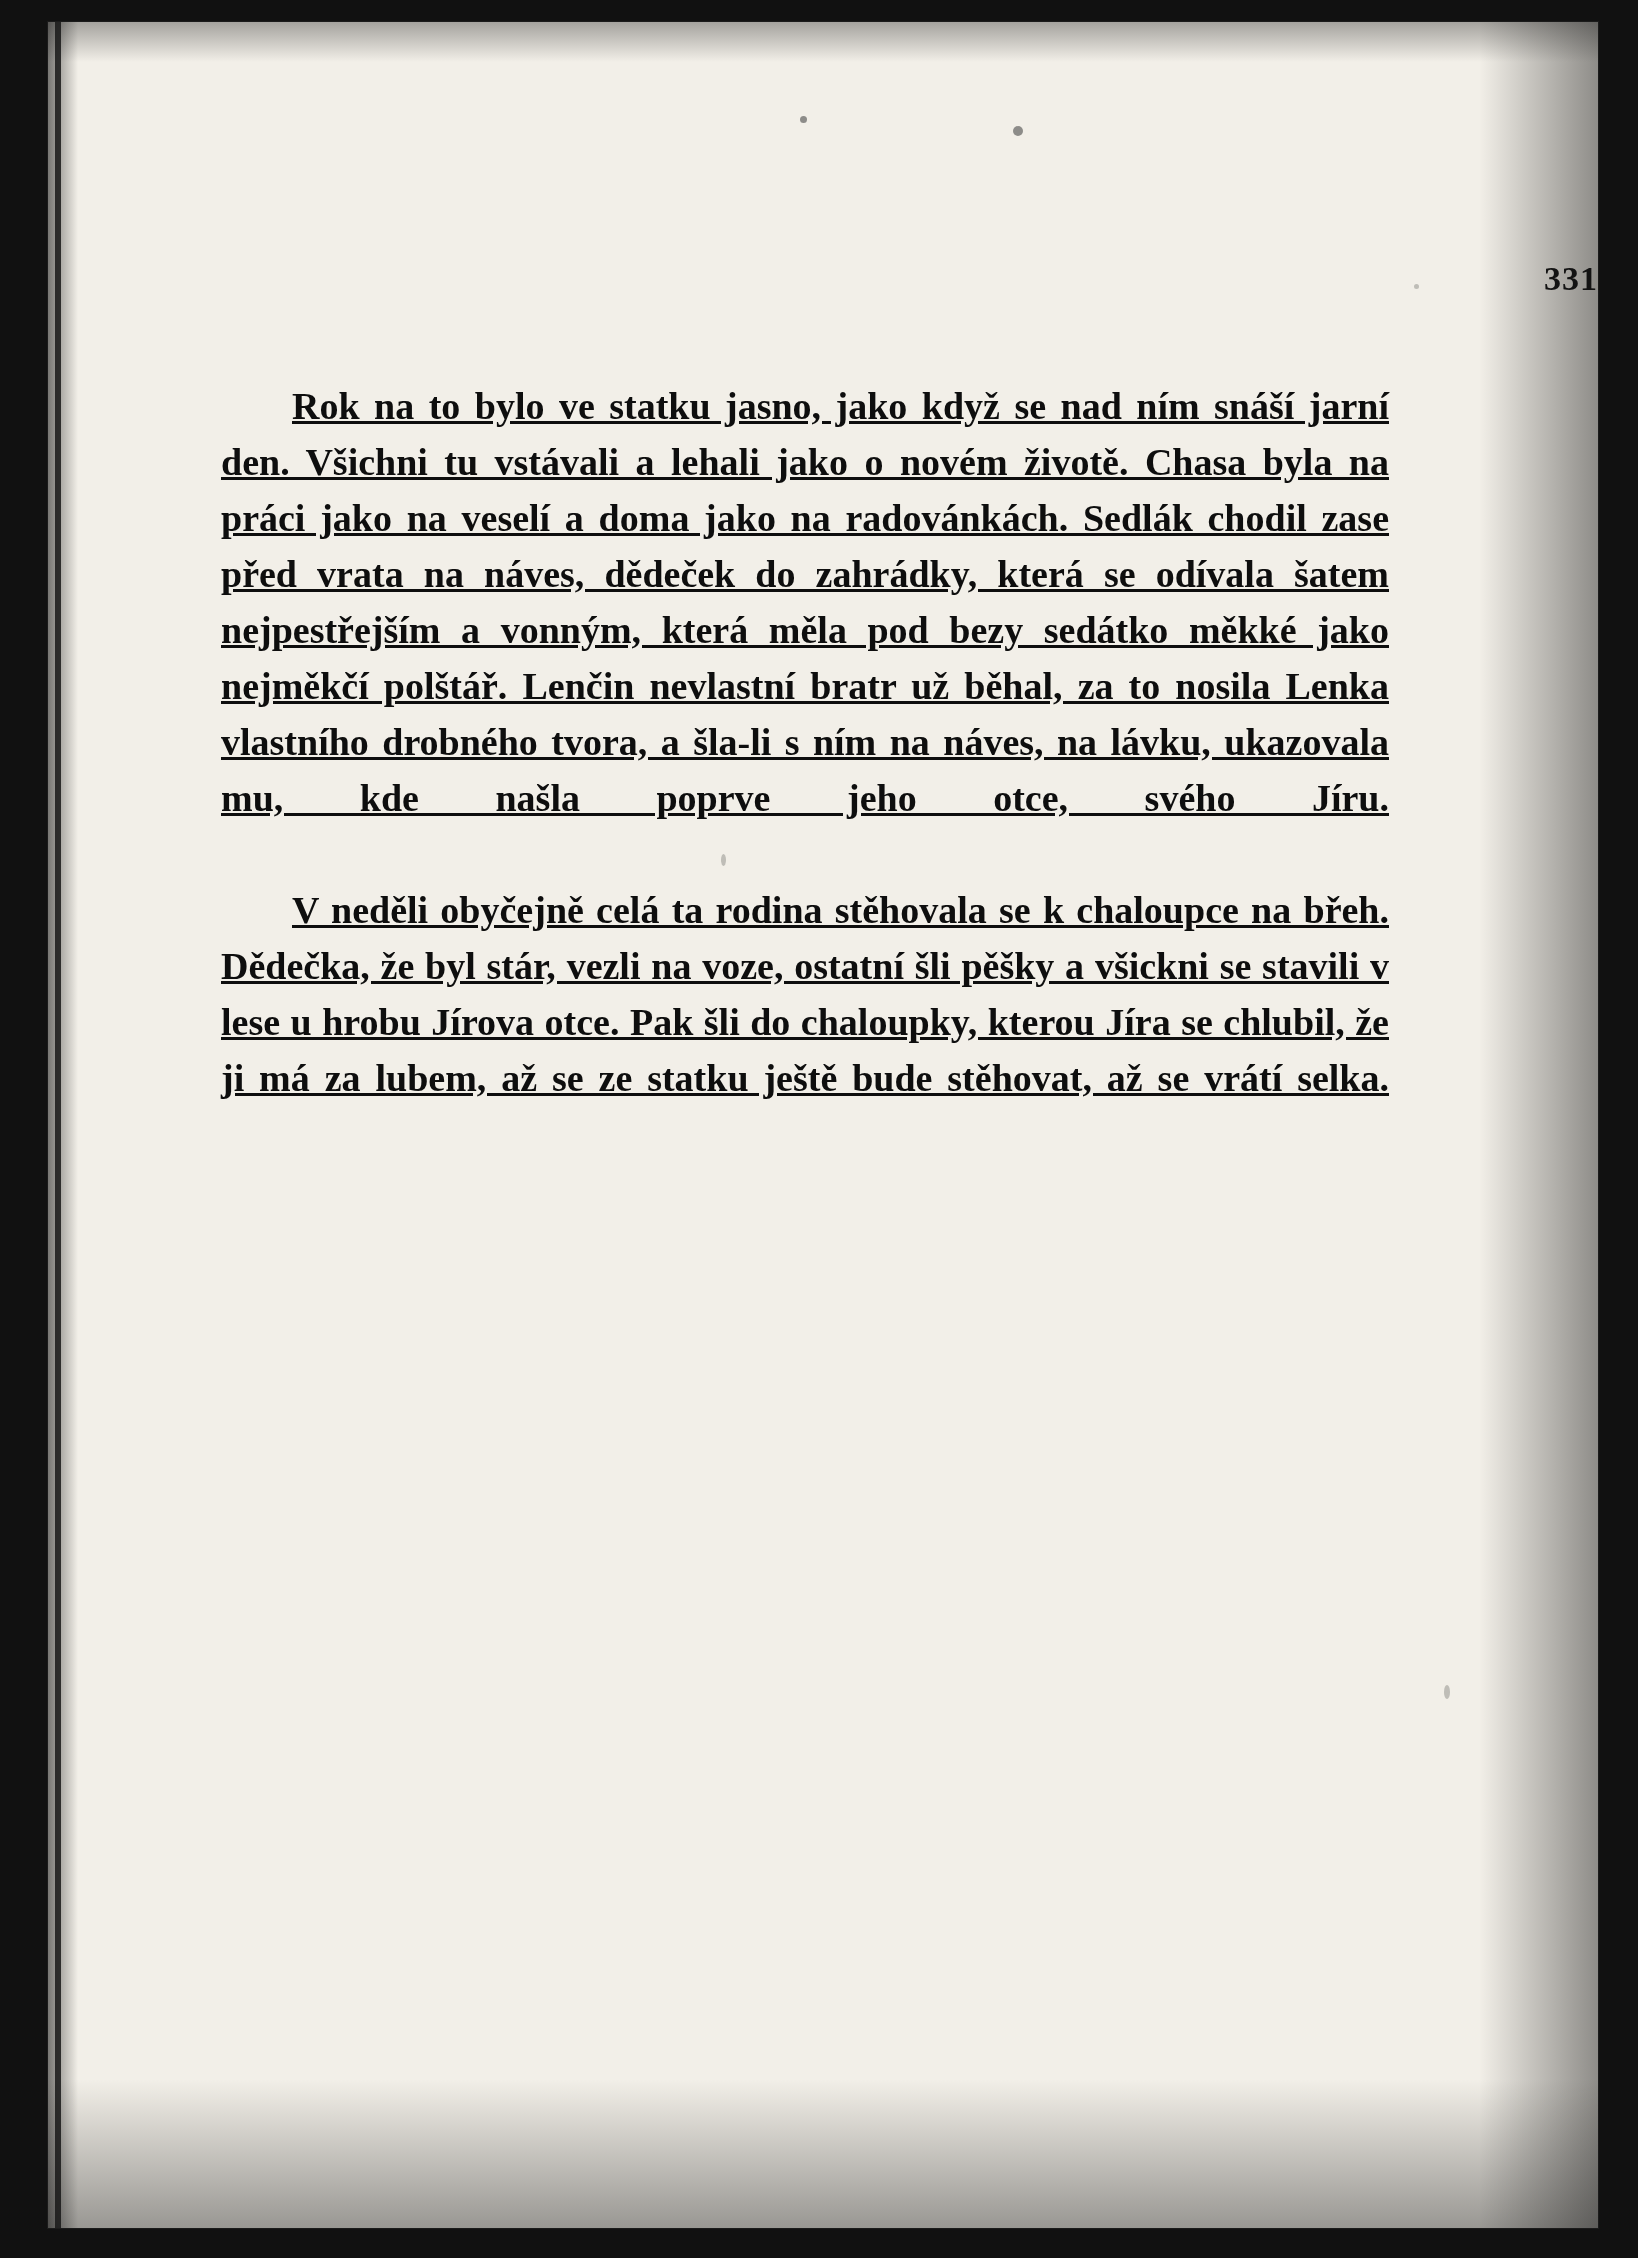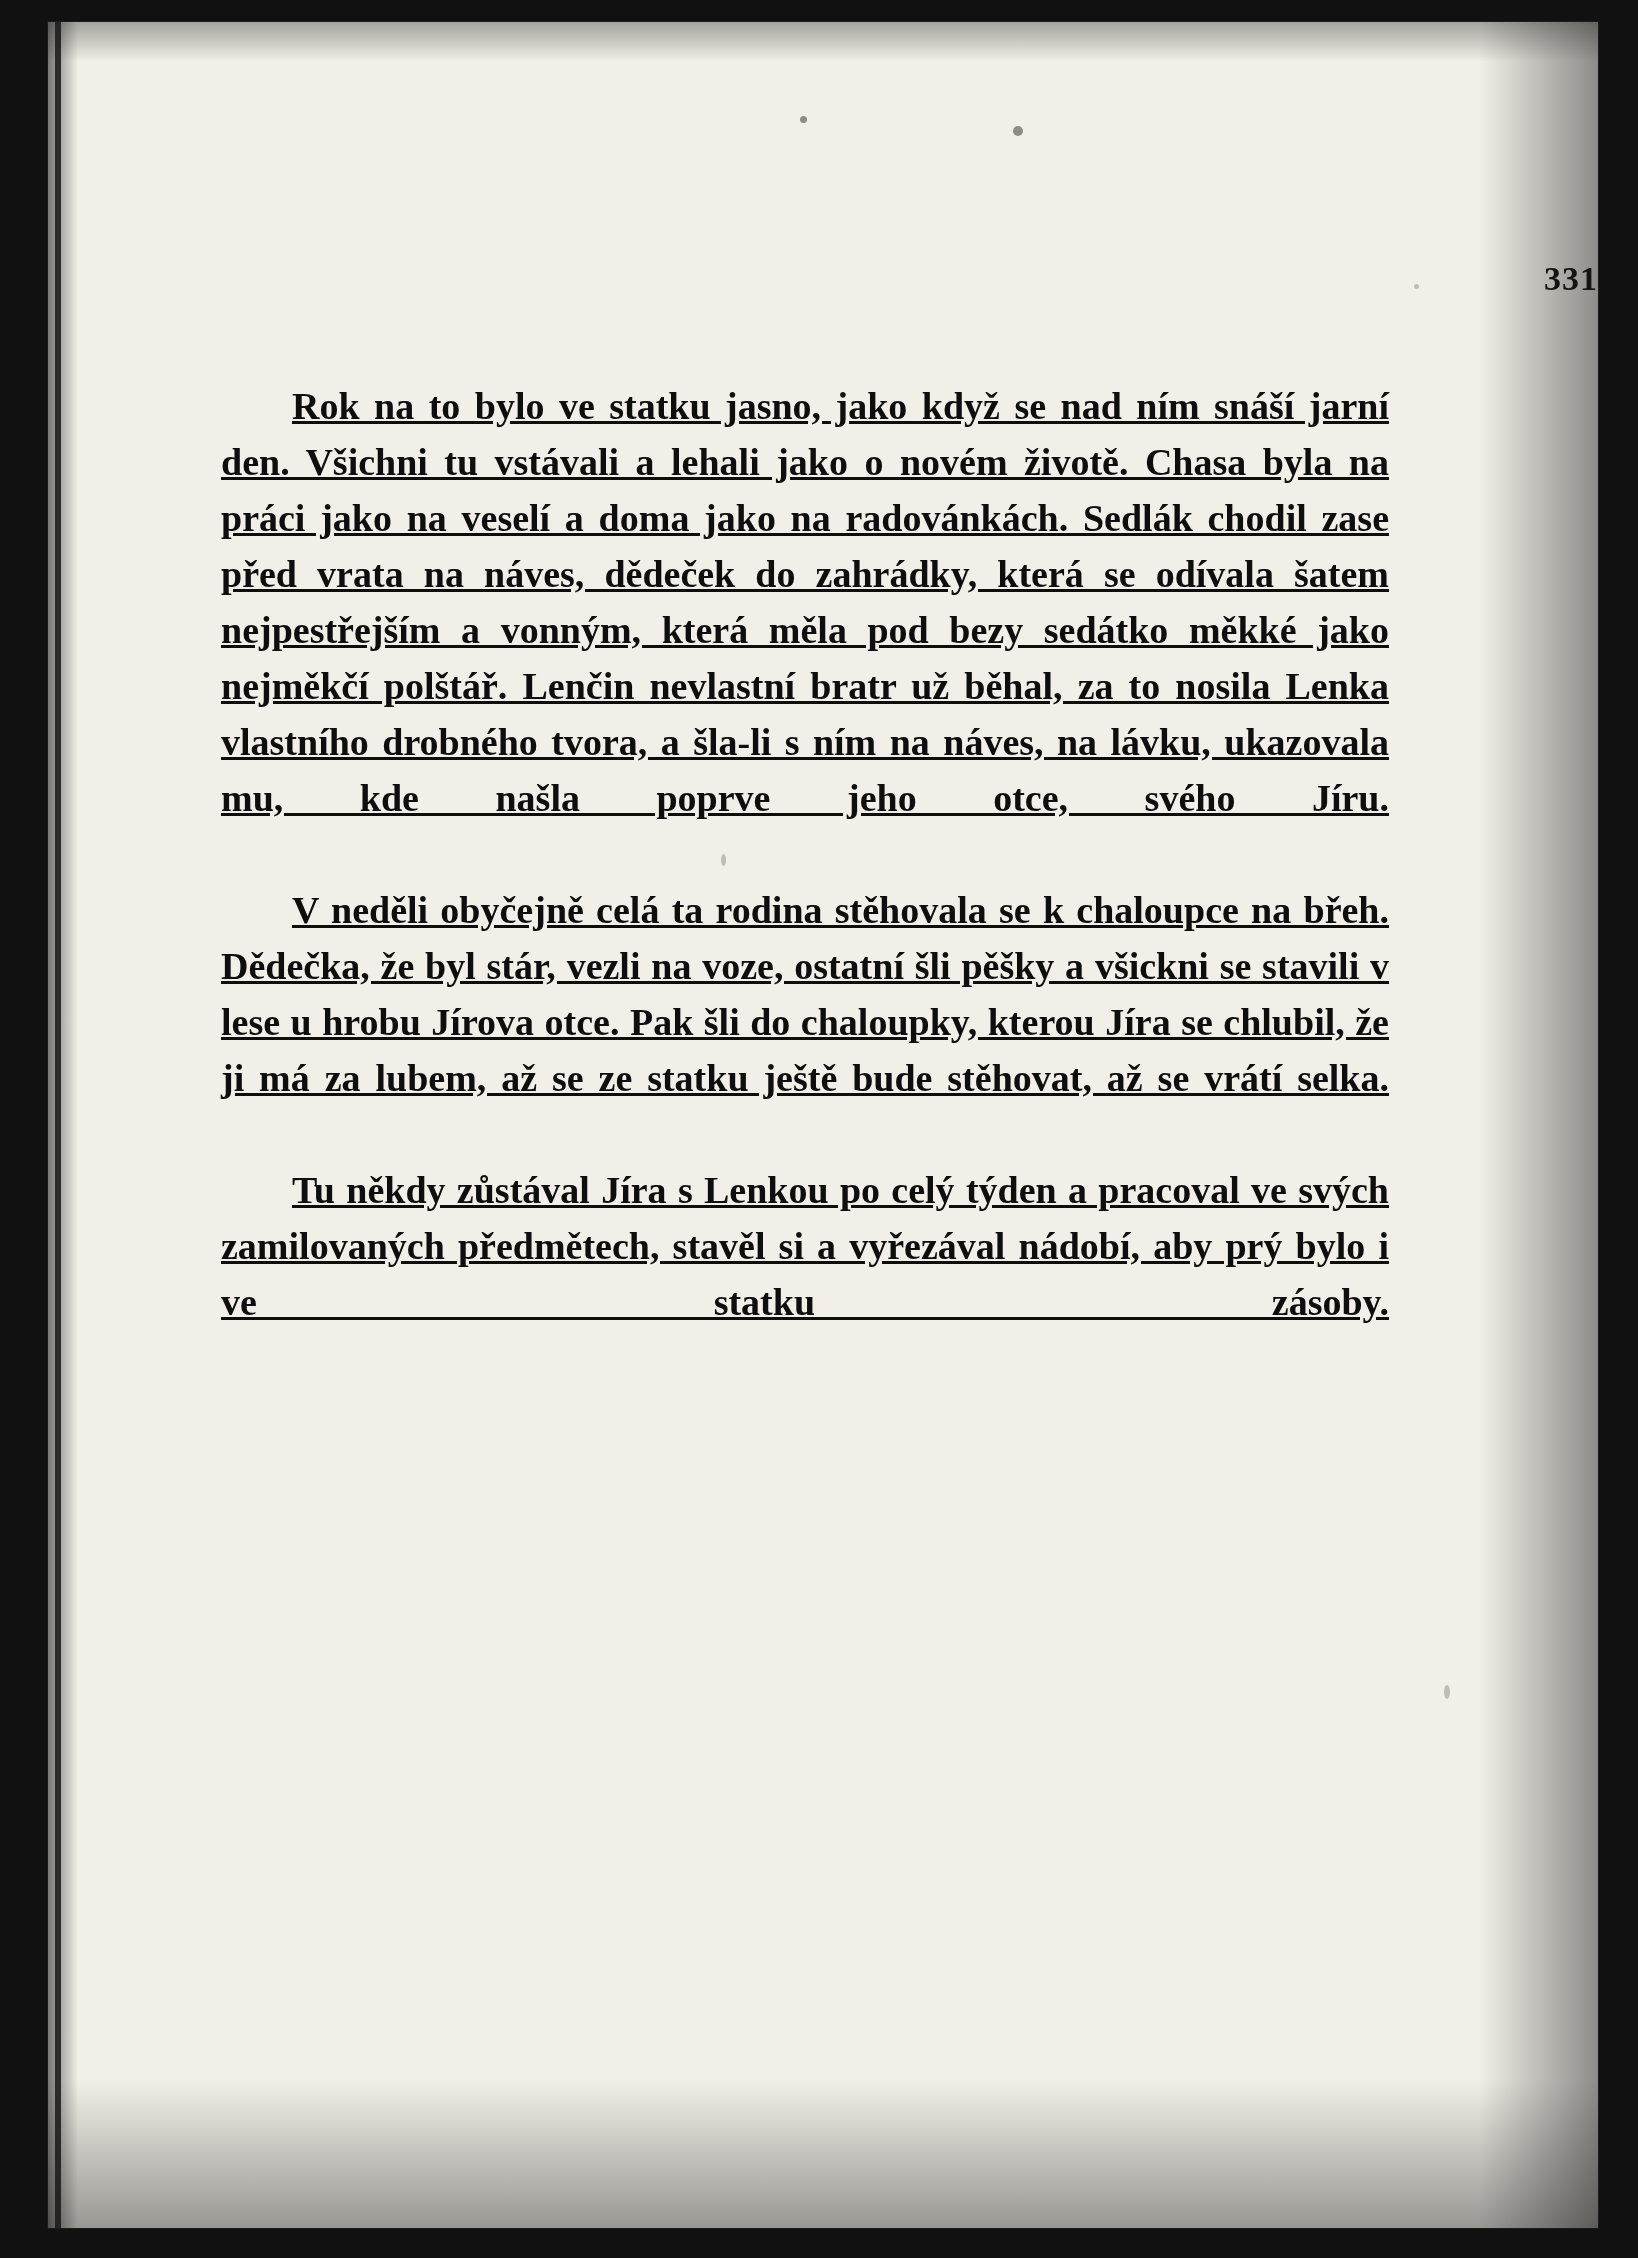"Tu někdy zůstával Jíra s" p.para { html: <p>Tu někdy zůstával Jíra s Lenkou po celý týden a pracoval ve svých zamilovaných předmětech, stavěl si a vyřezával nádobí, aby prý bylo i ve statku zásoby.</p> -> none }
